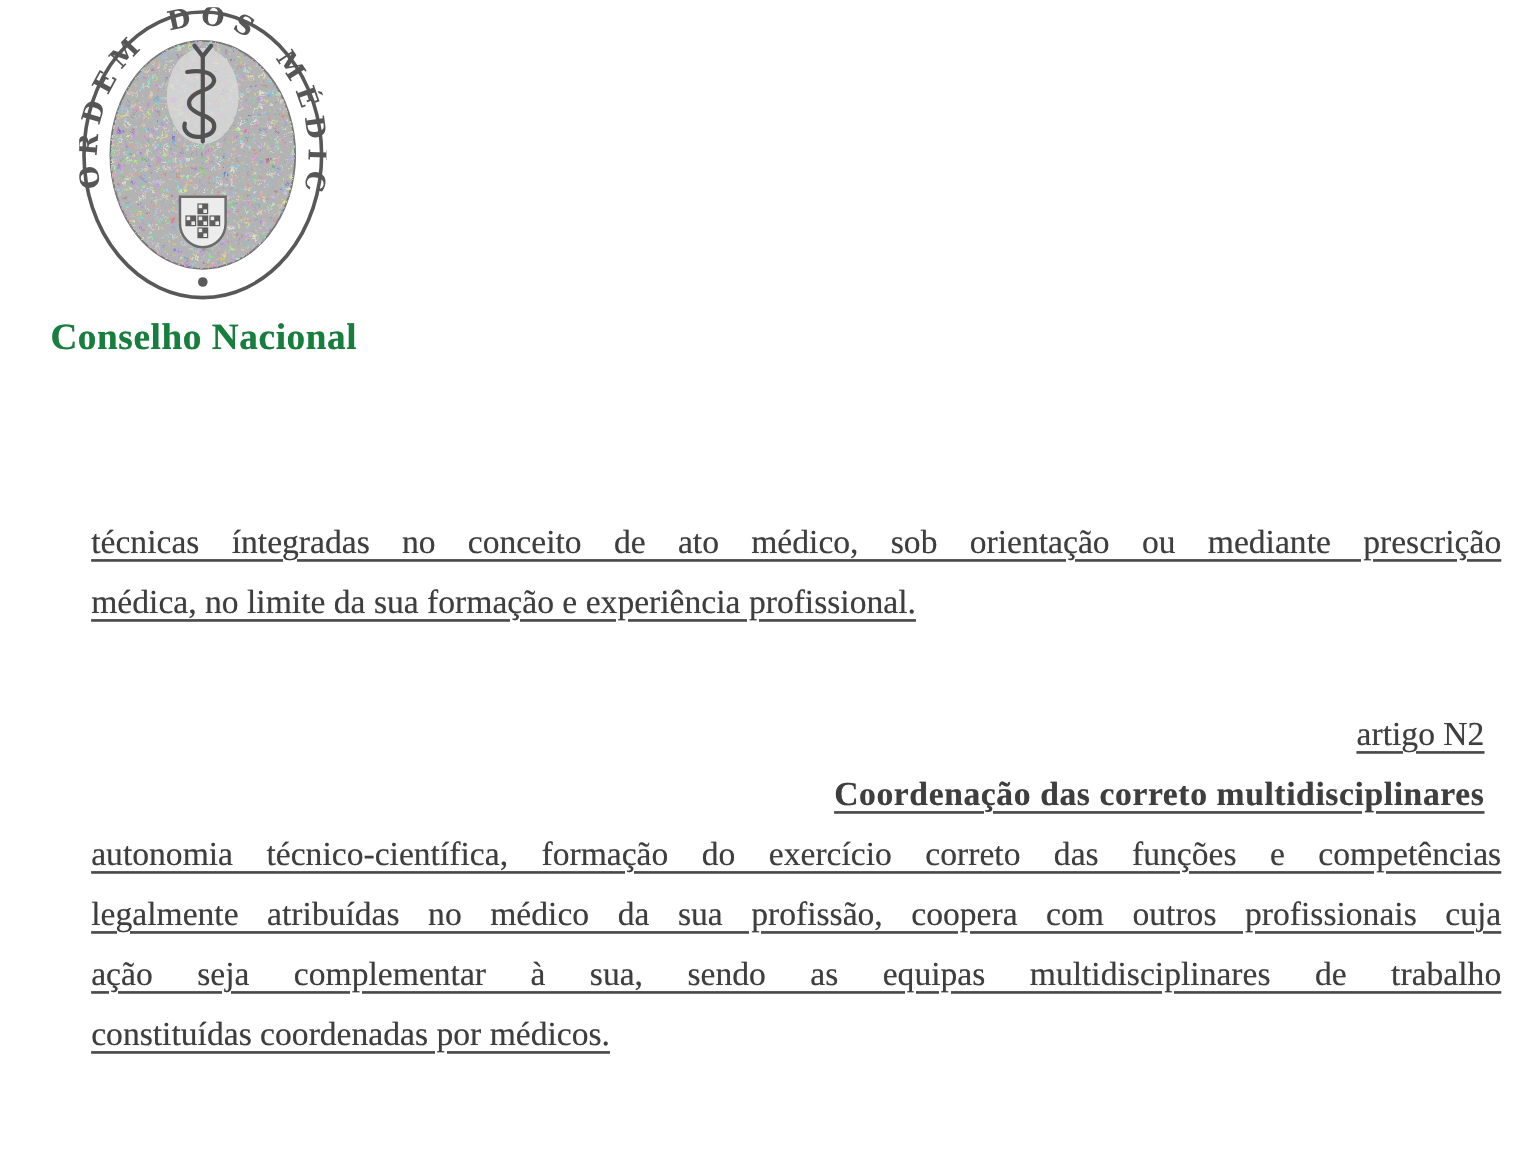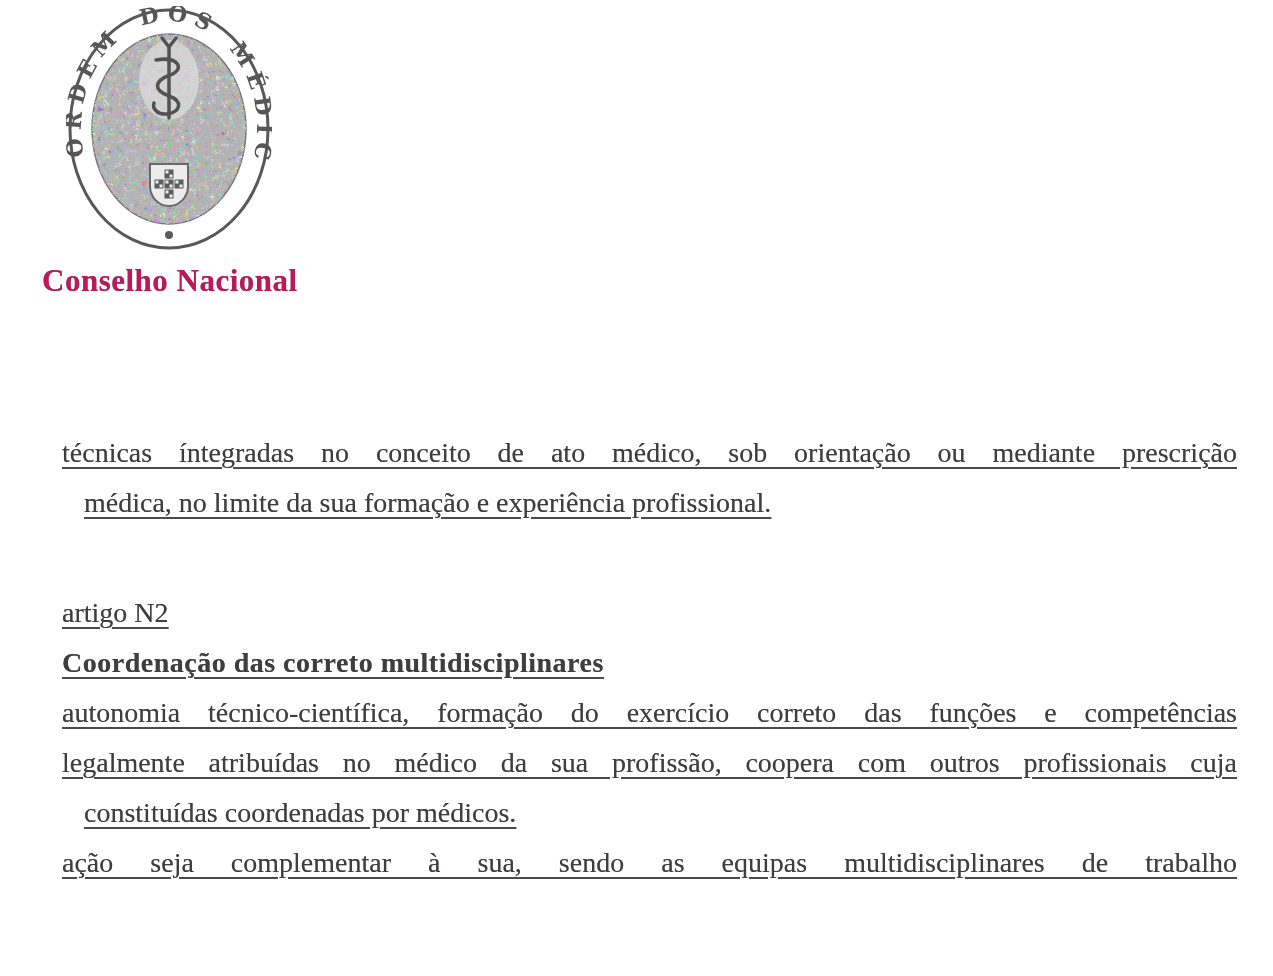"Conselho Nacional" .org-name { color: #be185d -> #15803d }
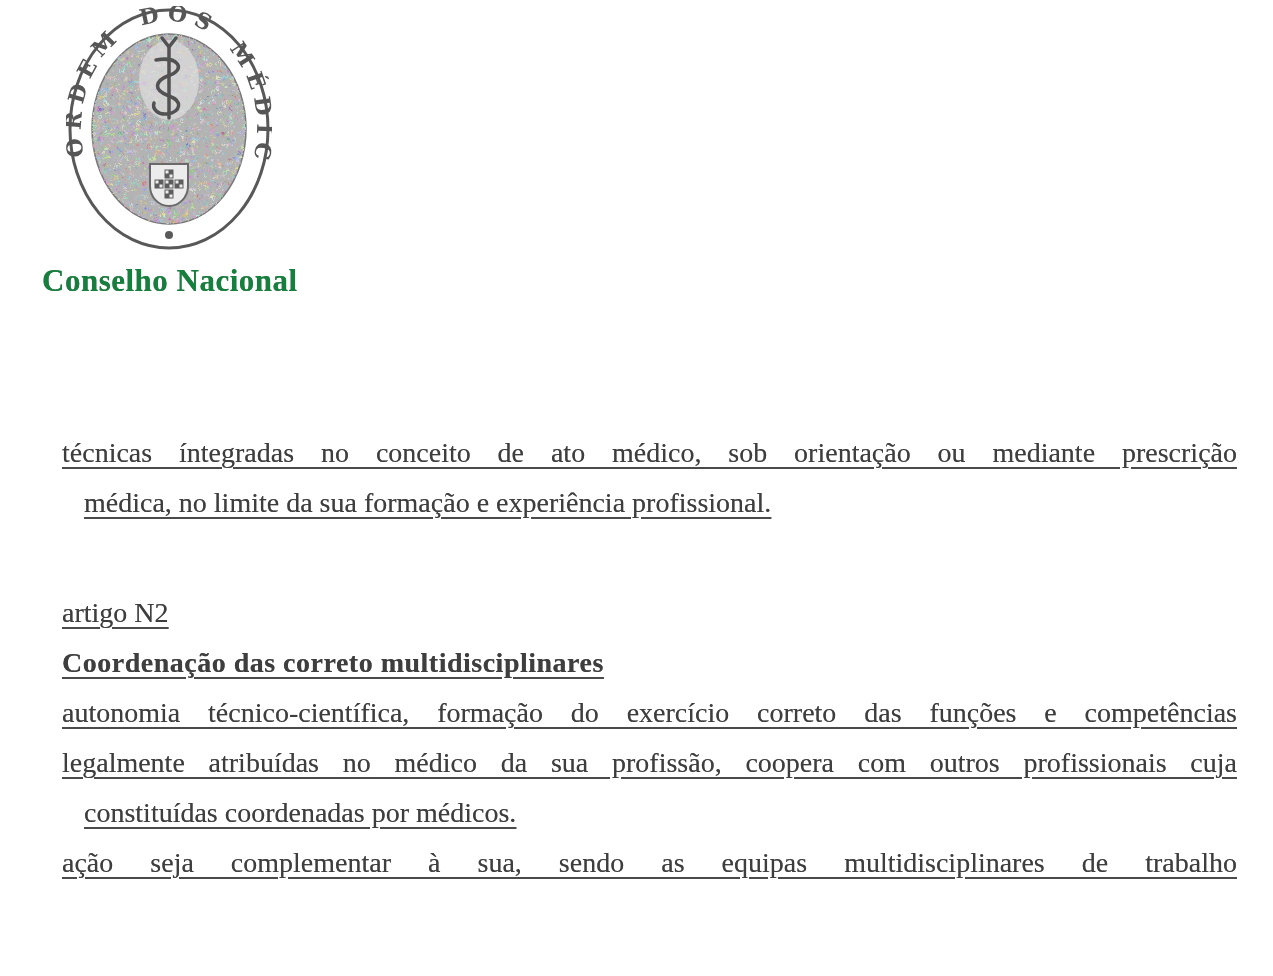"técnicas íntegradas no conceito de" .tblock { left: 62px -> 76px }
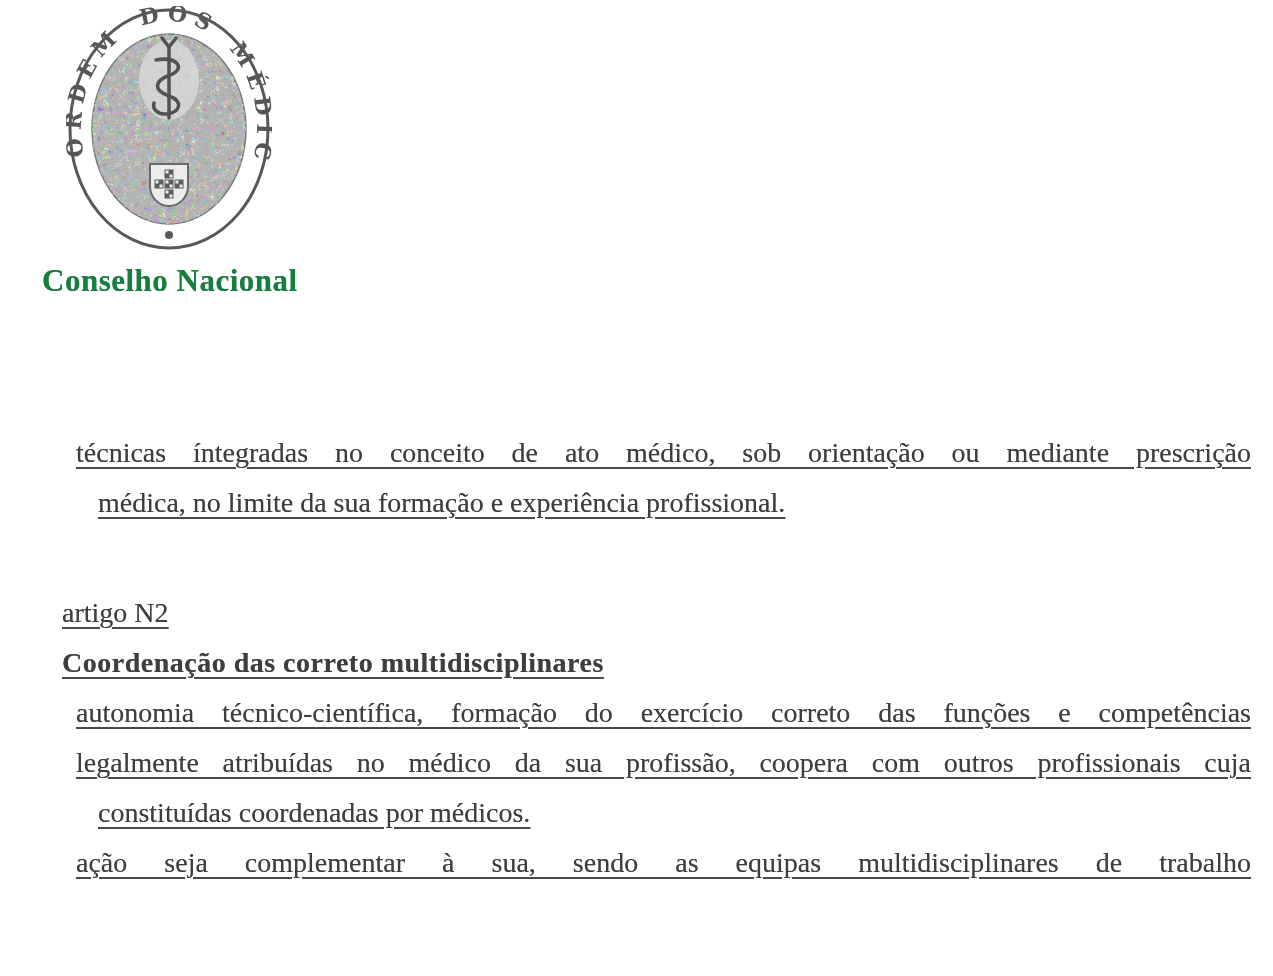"médica, no limite da sua" .line.last { margin-left: 22px -> none }
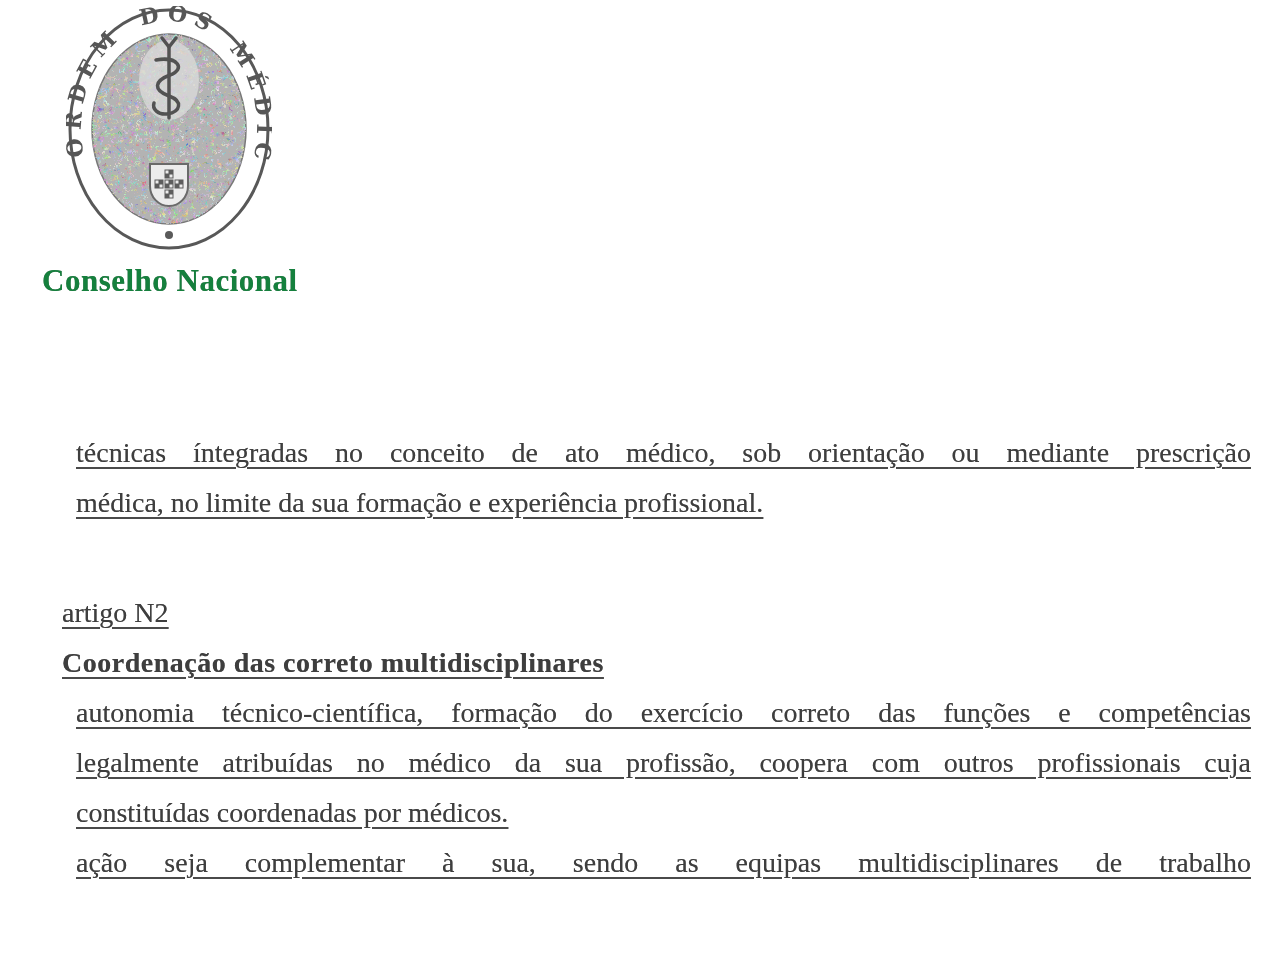"artigo N2" .heading { text-align: left -> right }
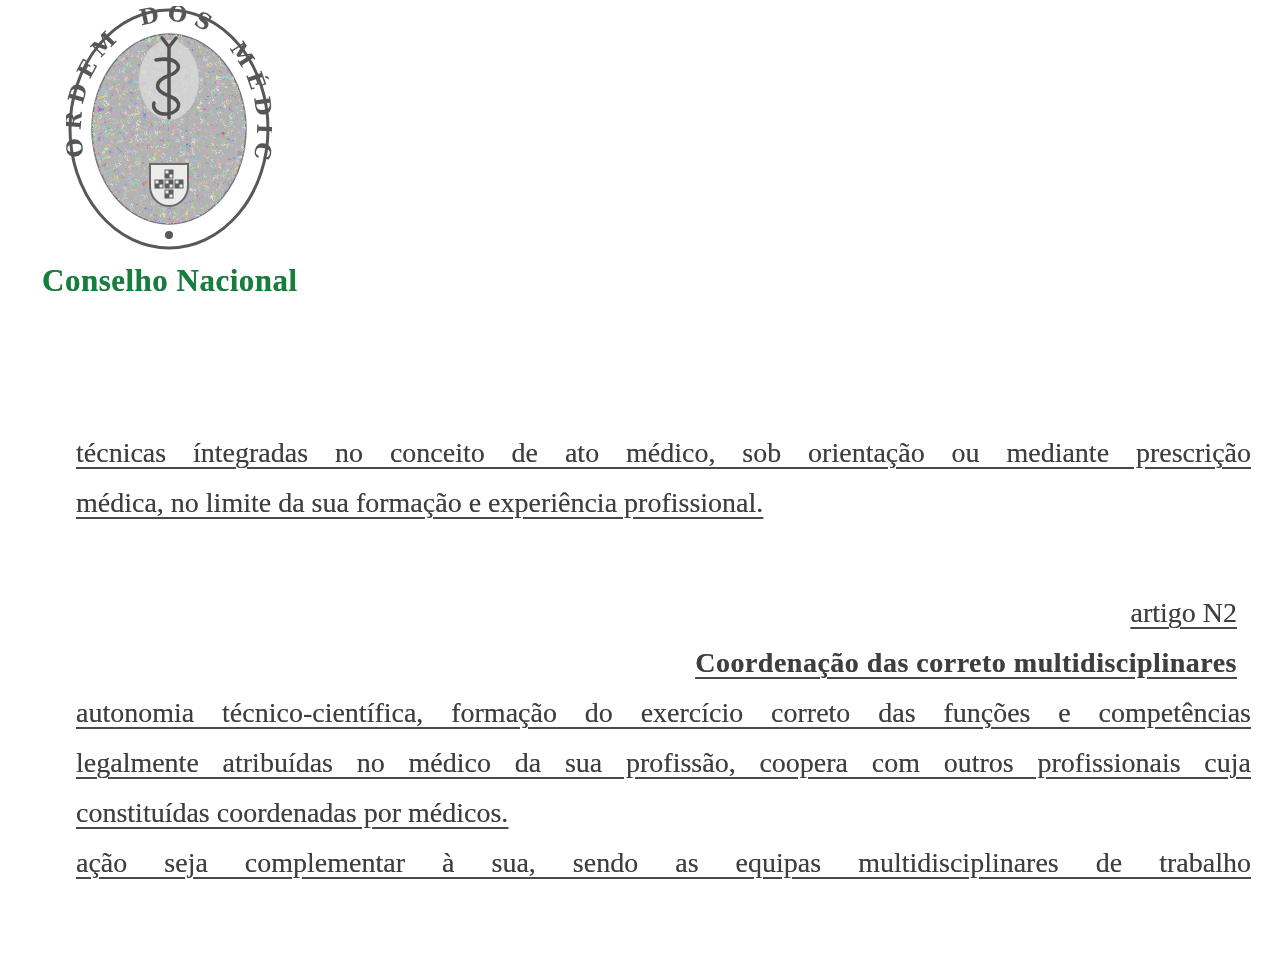"constituídas coordenadas por médicos." div.line { order: before "ação seja complementar à sua," -> after "ação seja complementar à sua," }
